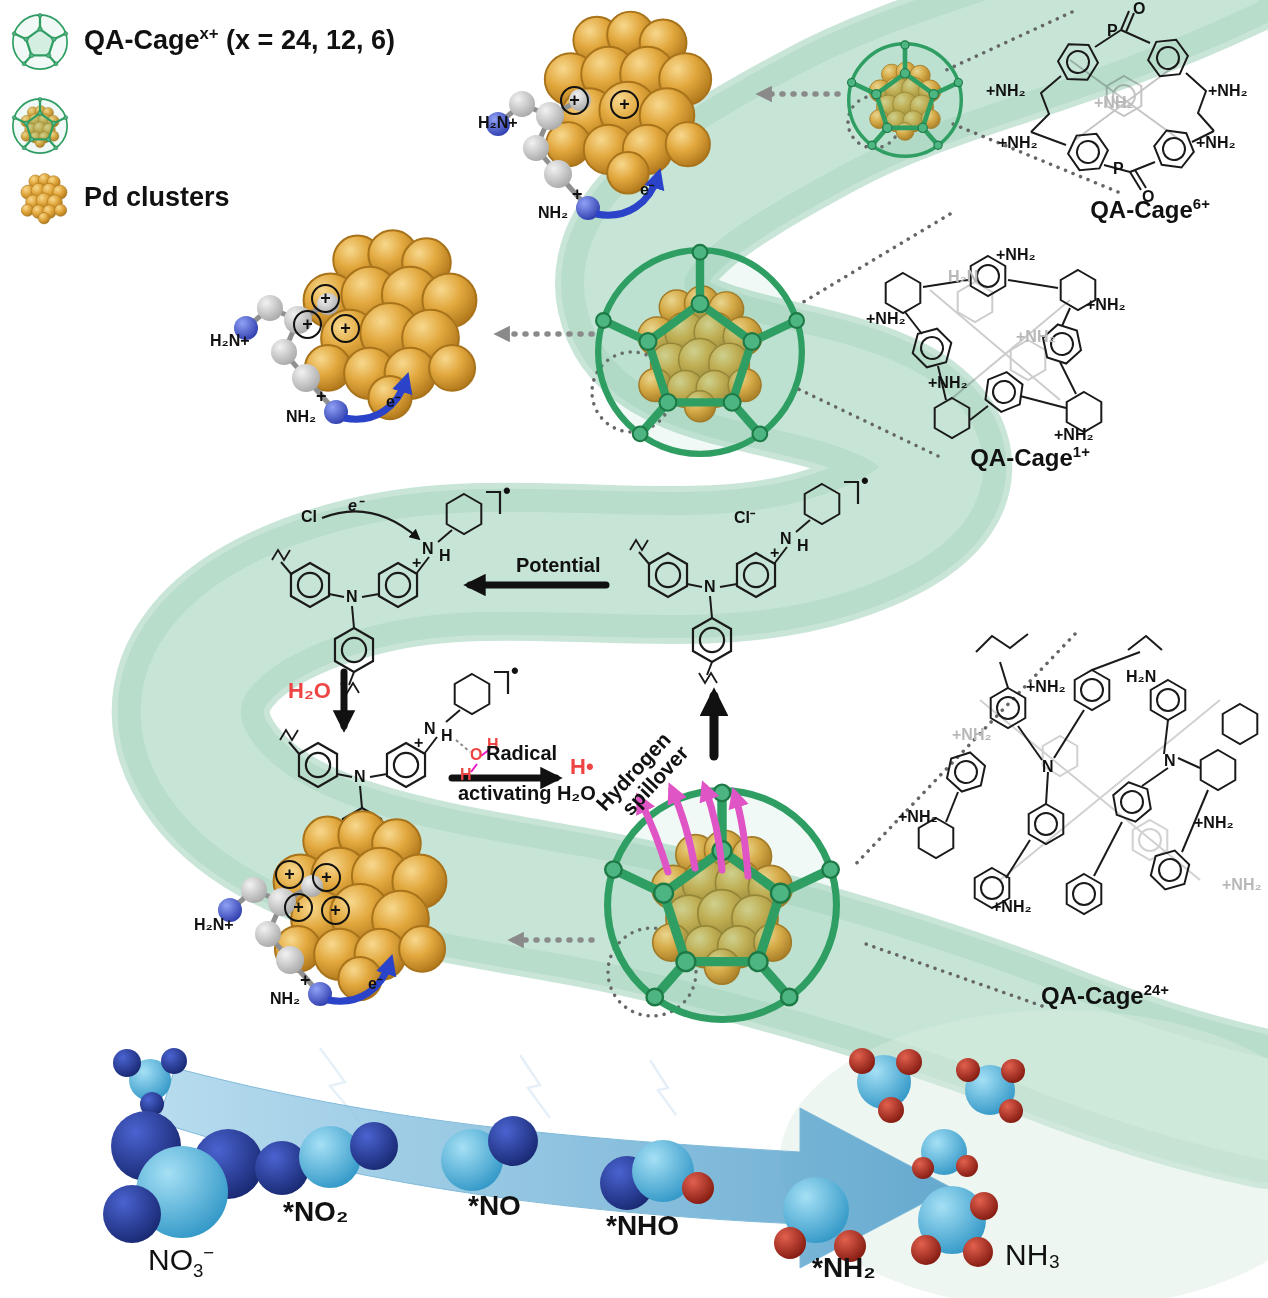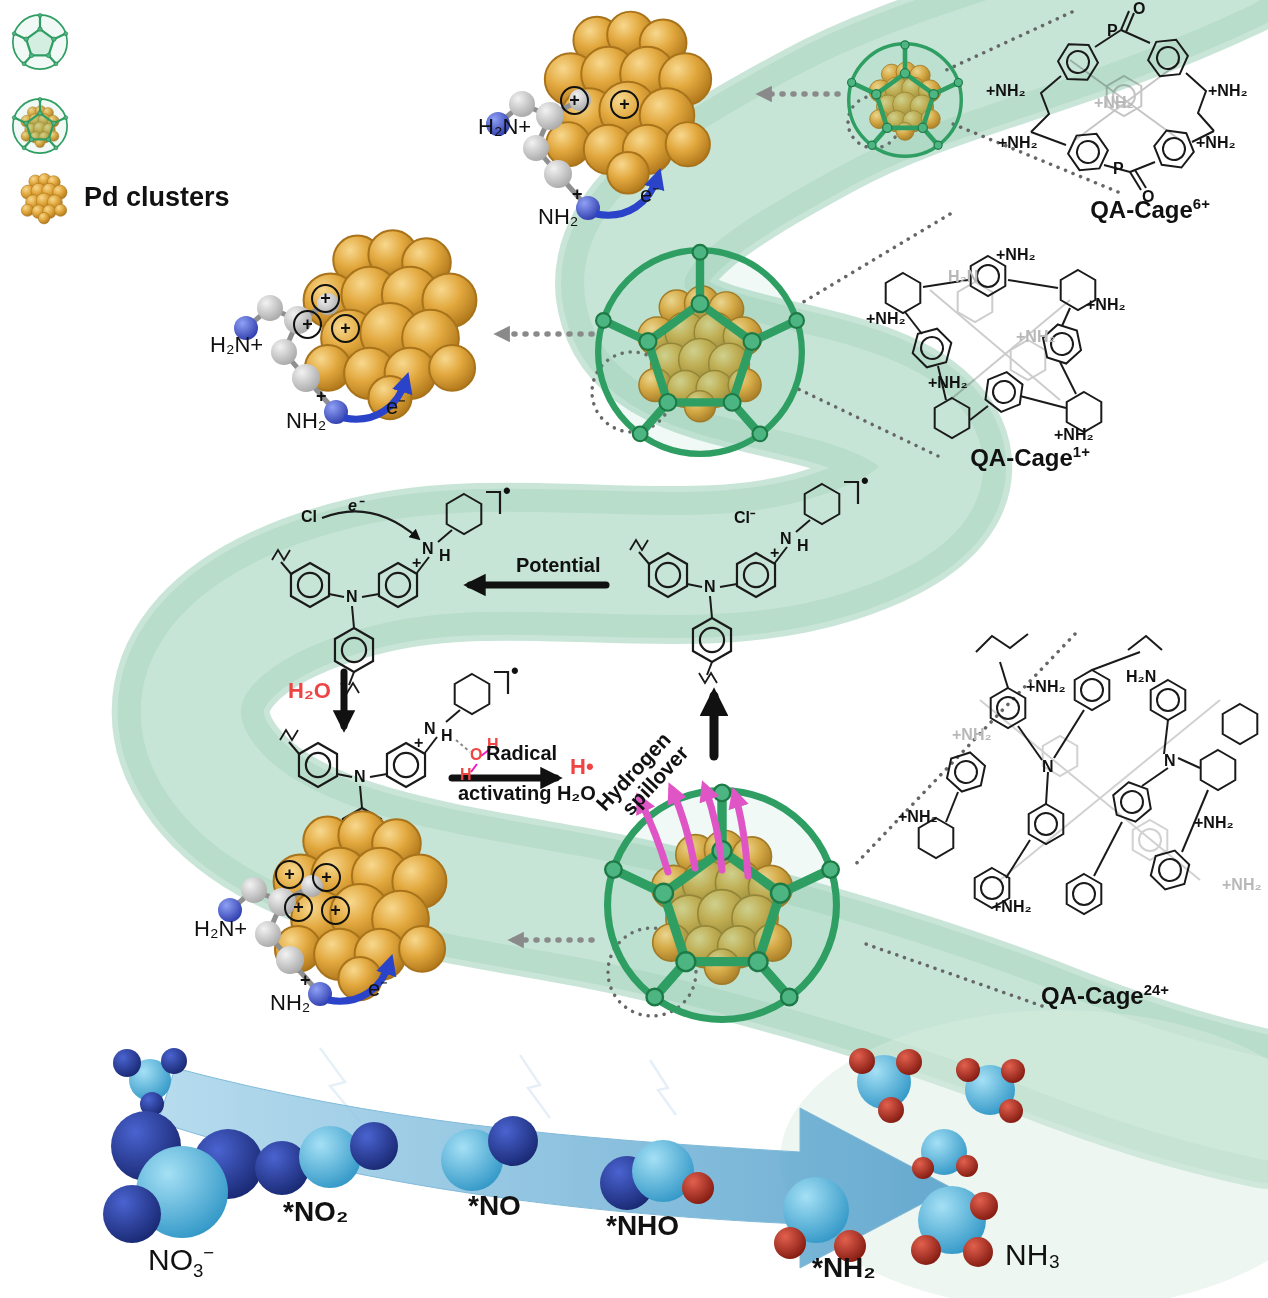"QA-Cagex+ (x = 24, 12," div.lbl { html: none -> <div><span>QA-Cage</span><sup>x+</sup><span> (x = 24, 12, 6)</span></div> }
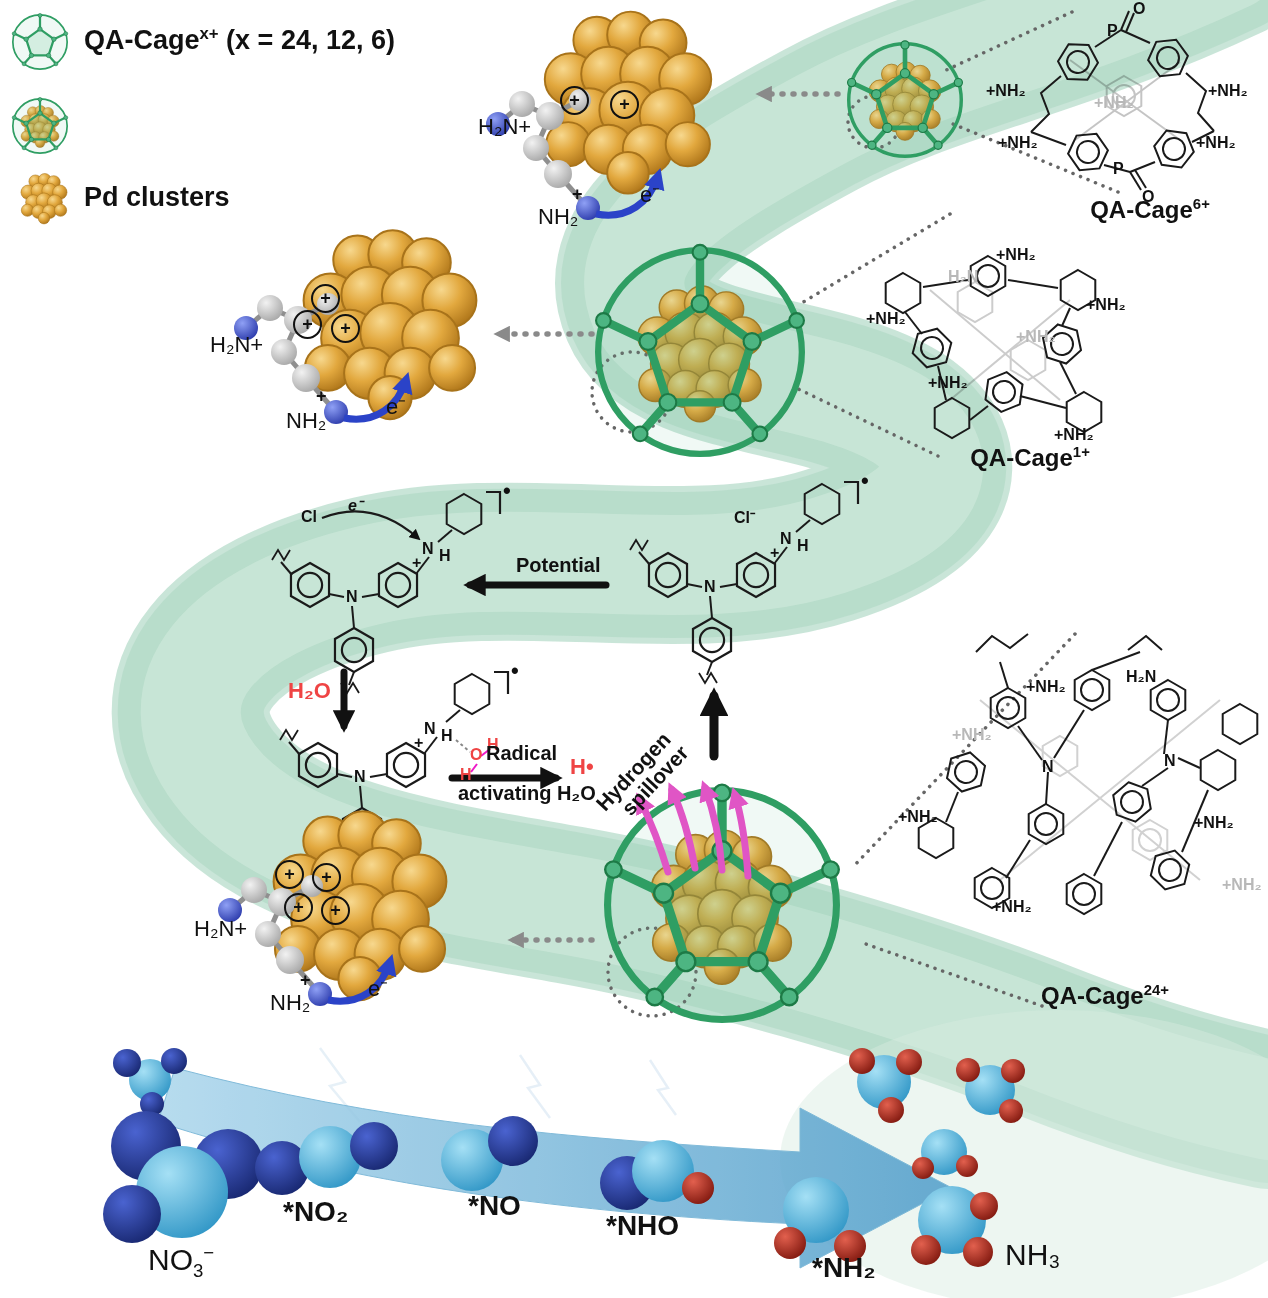"H₂N+" .cu { font-size: 22px -> 16px; font-weight: 400 -> 700 }
